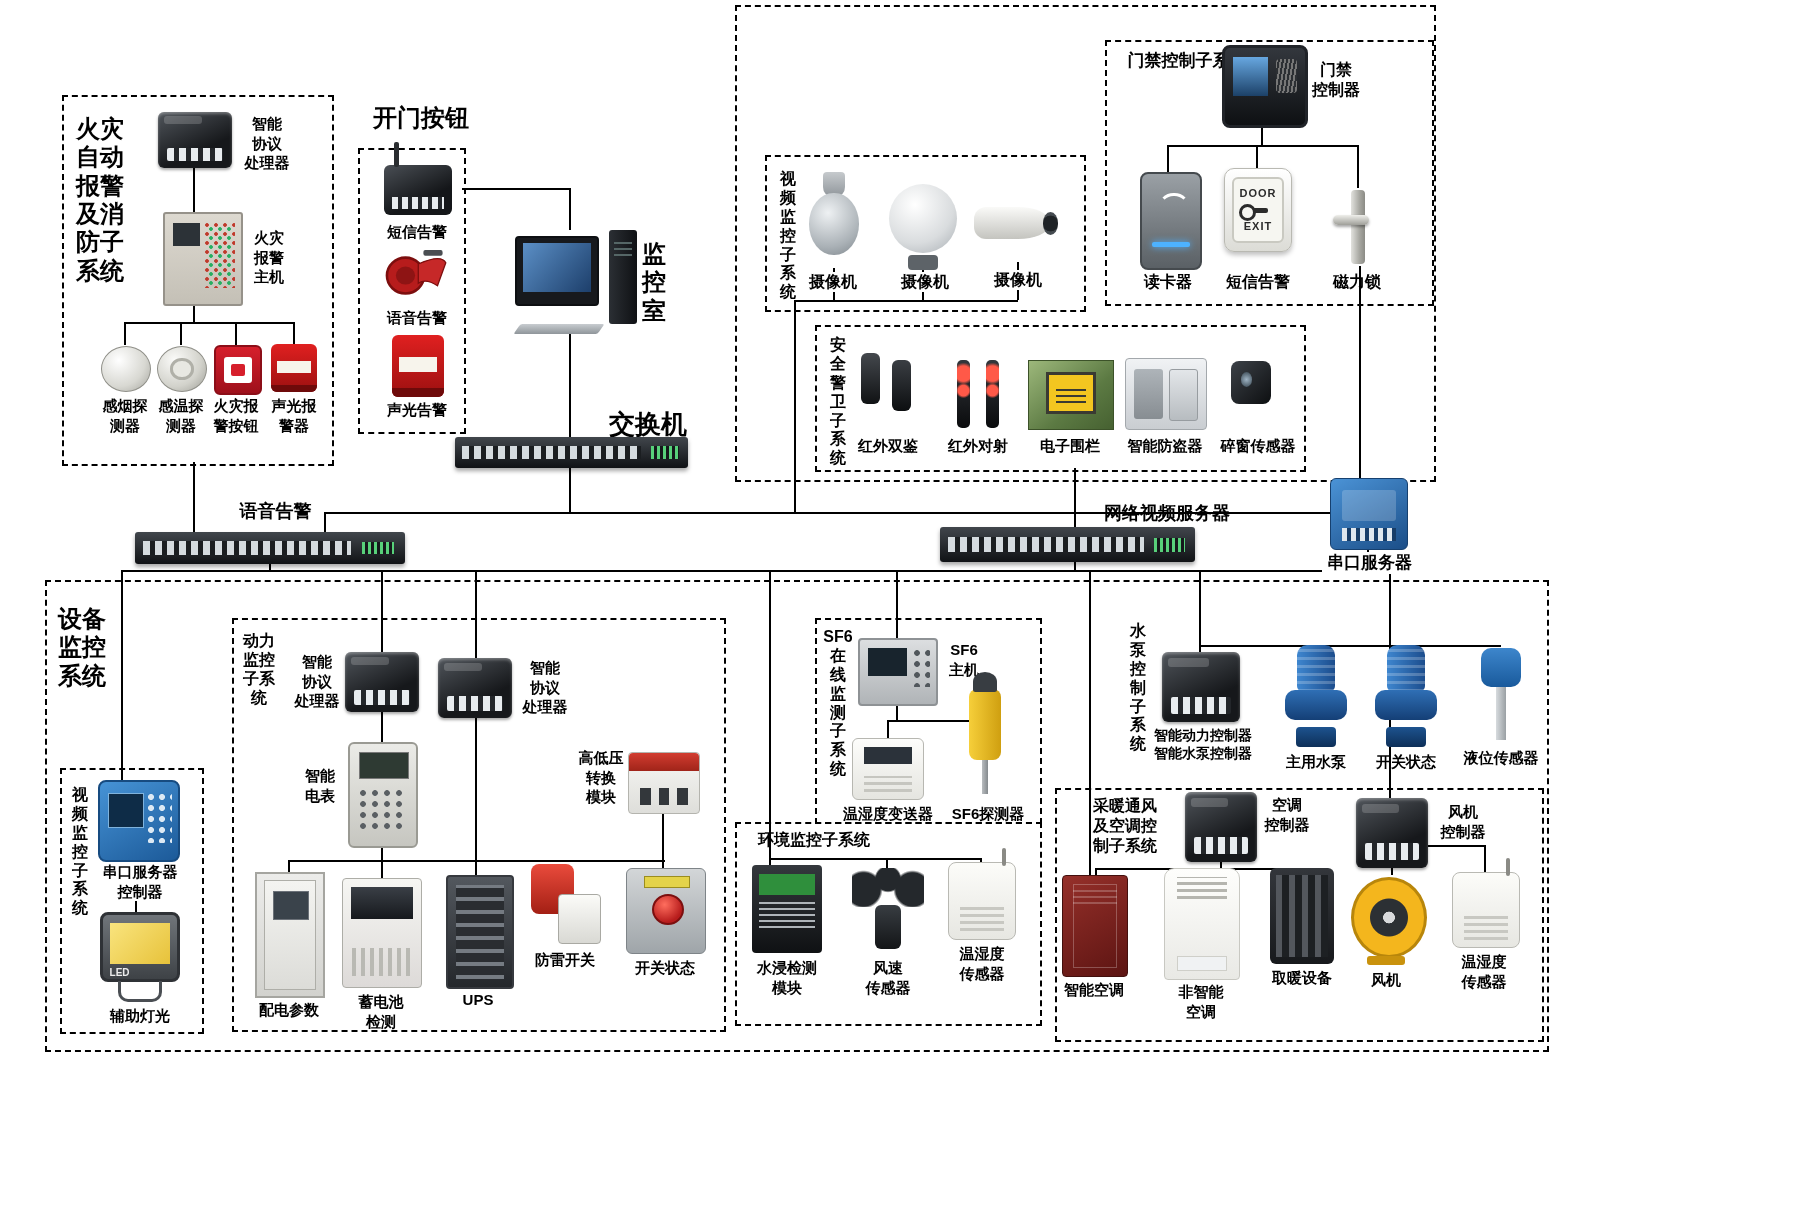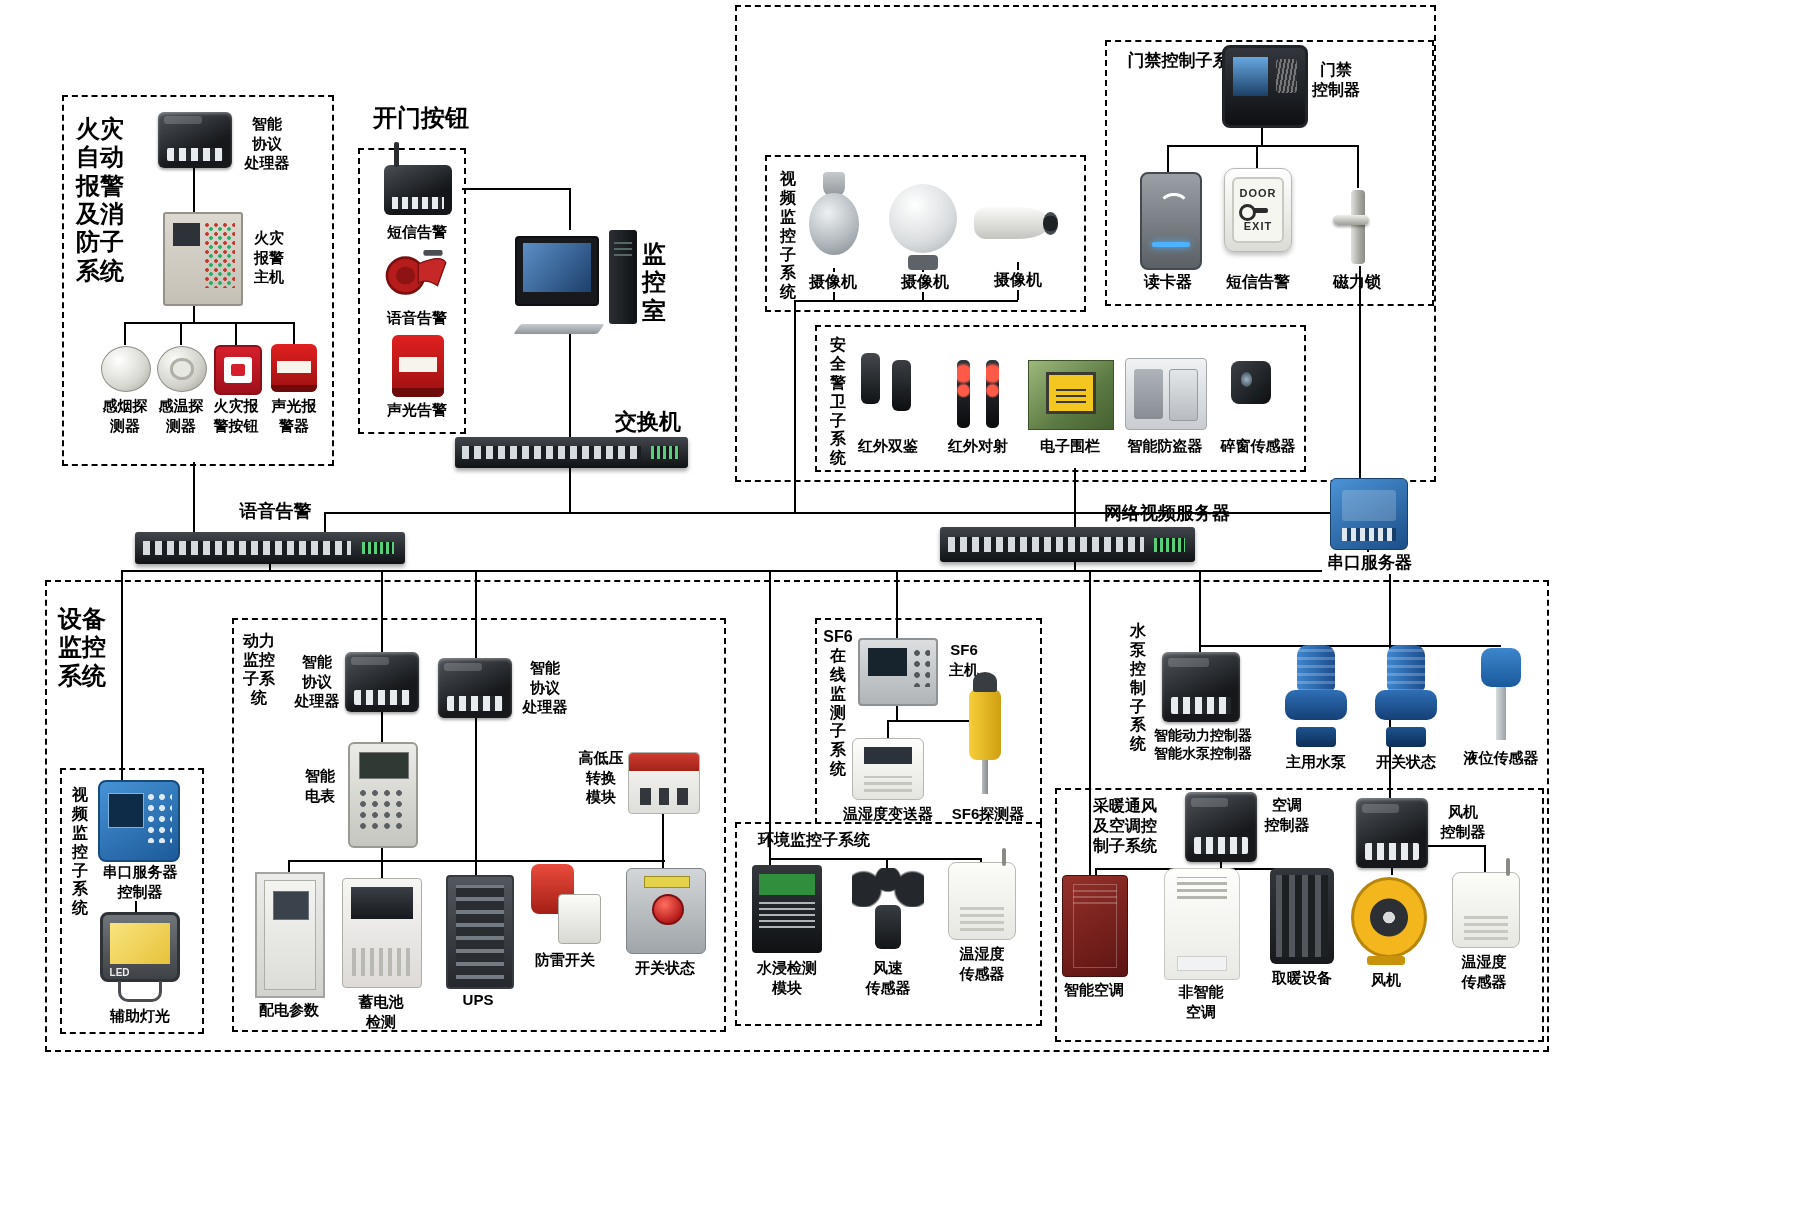"交换机" .t22 { font-size: 22px -> 26px }
